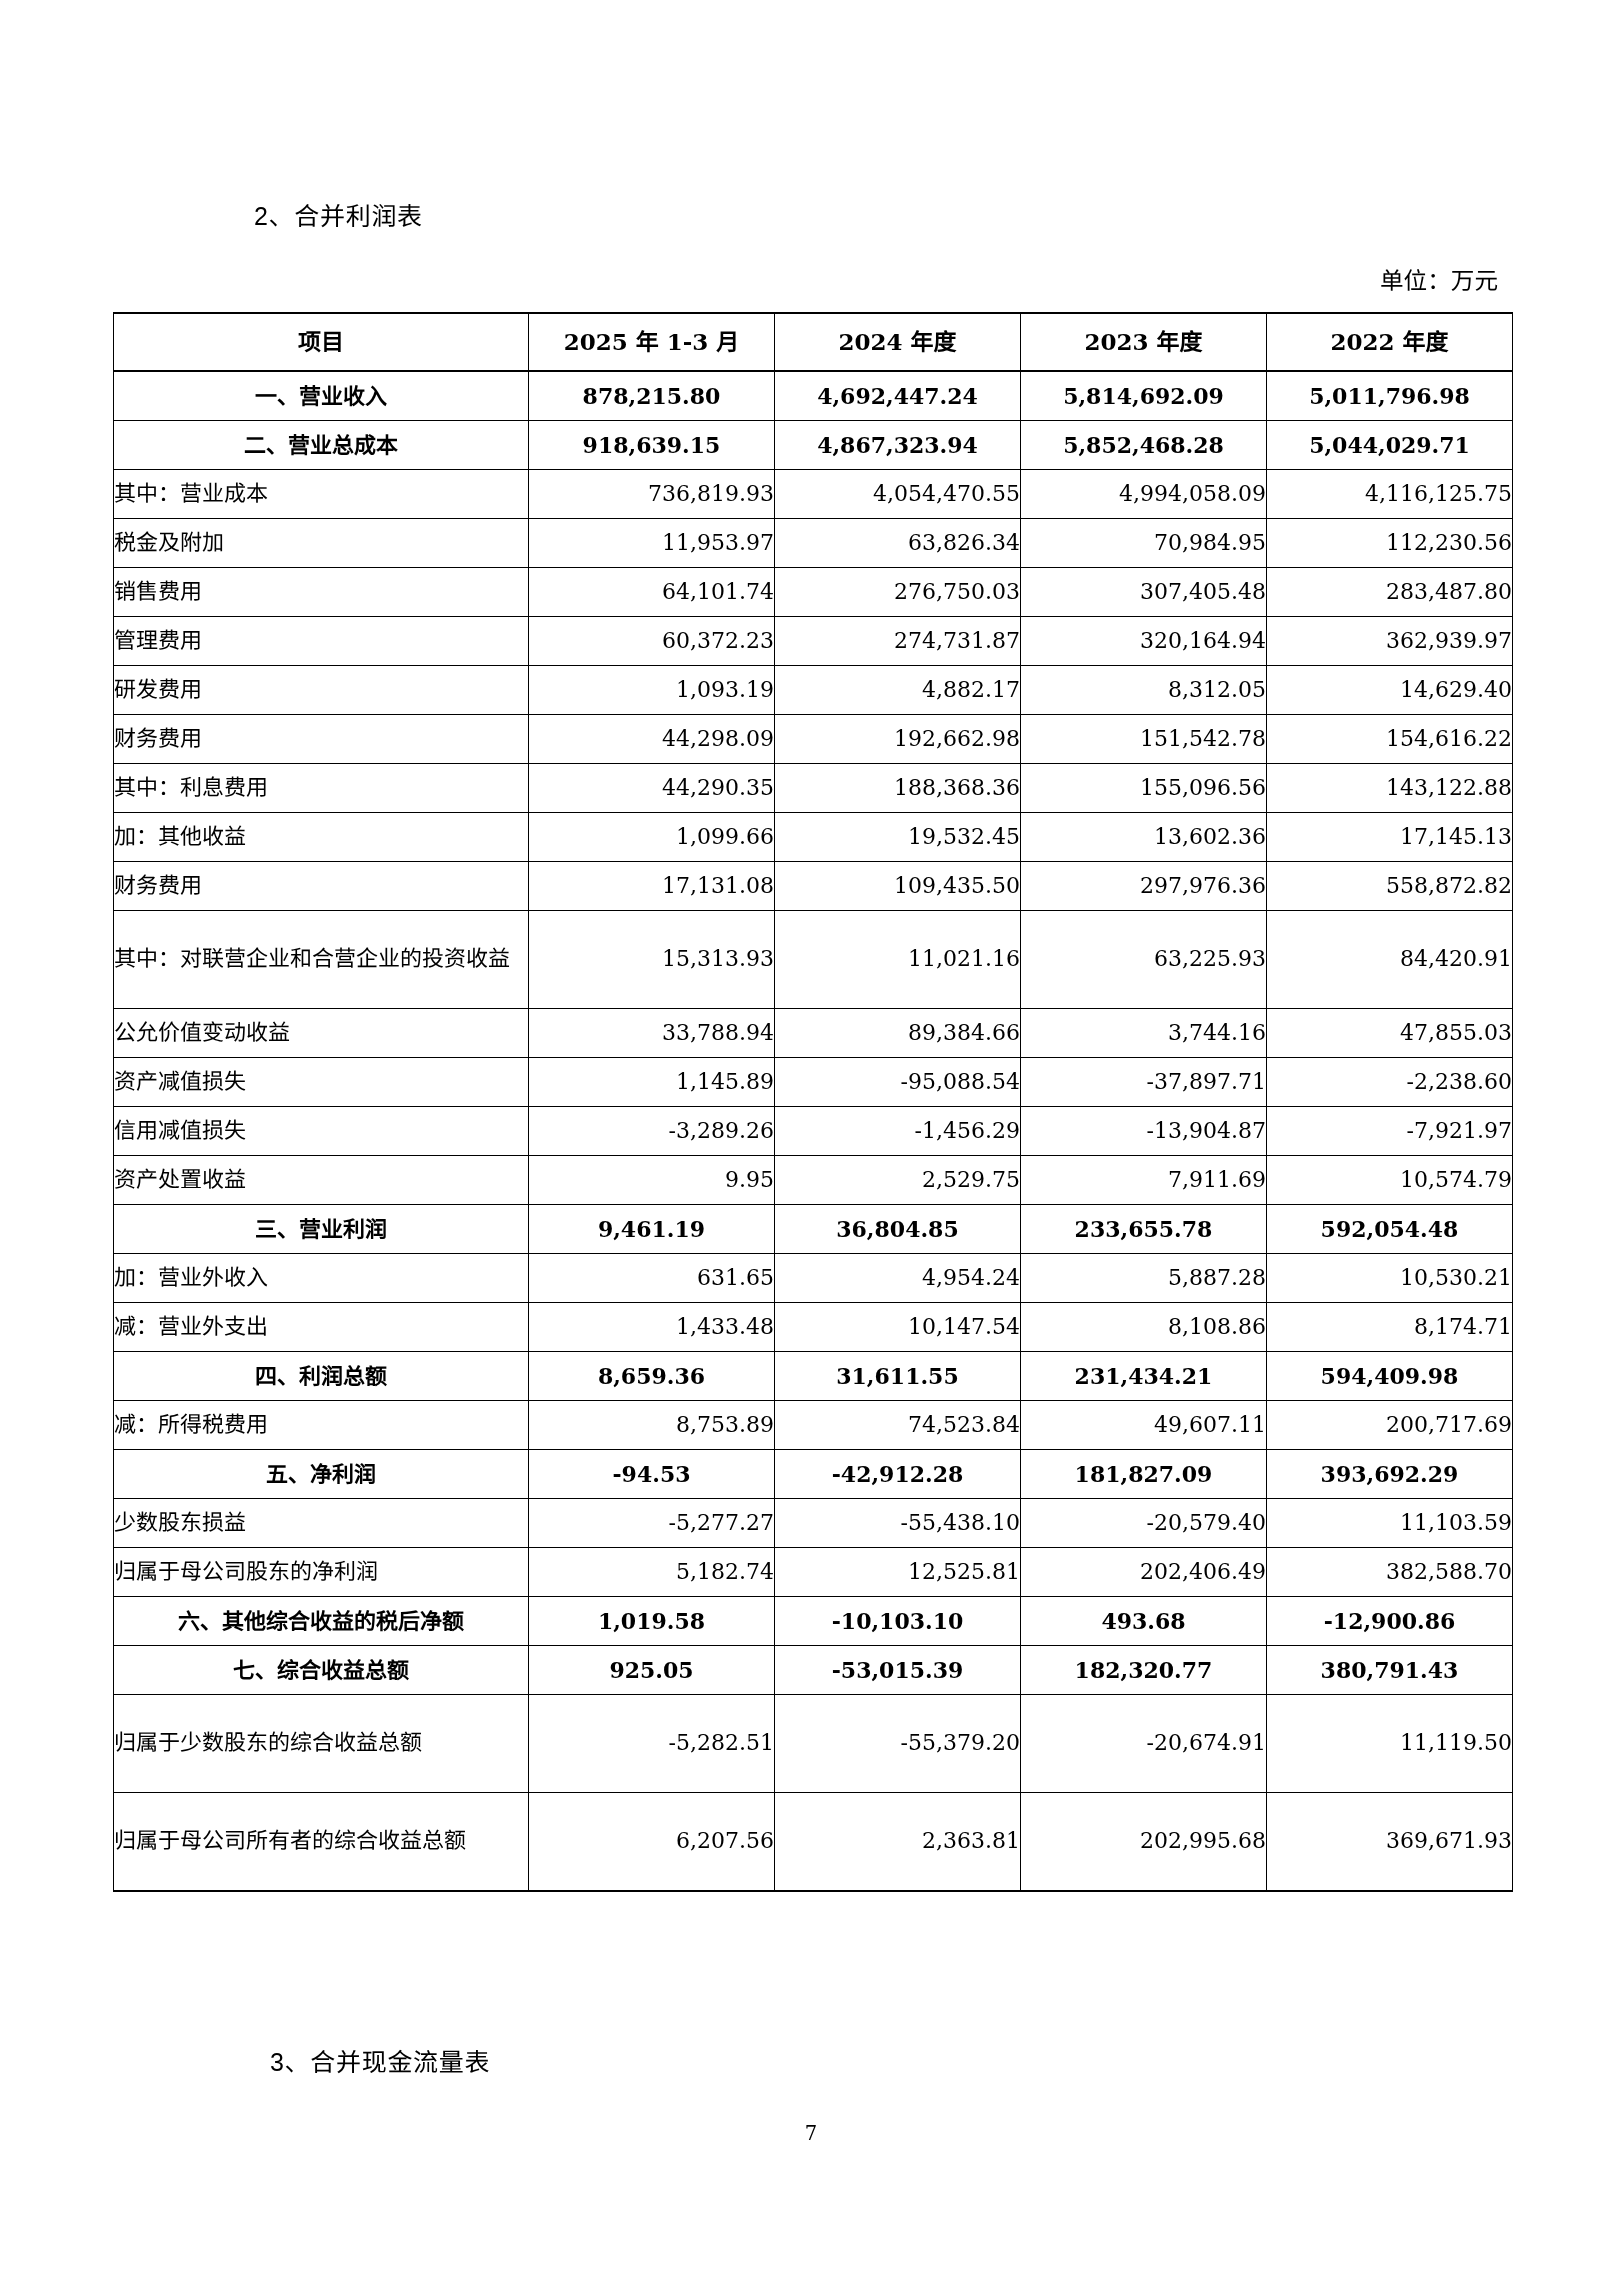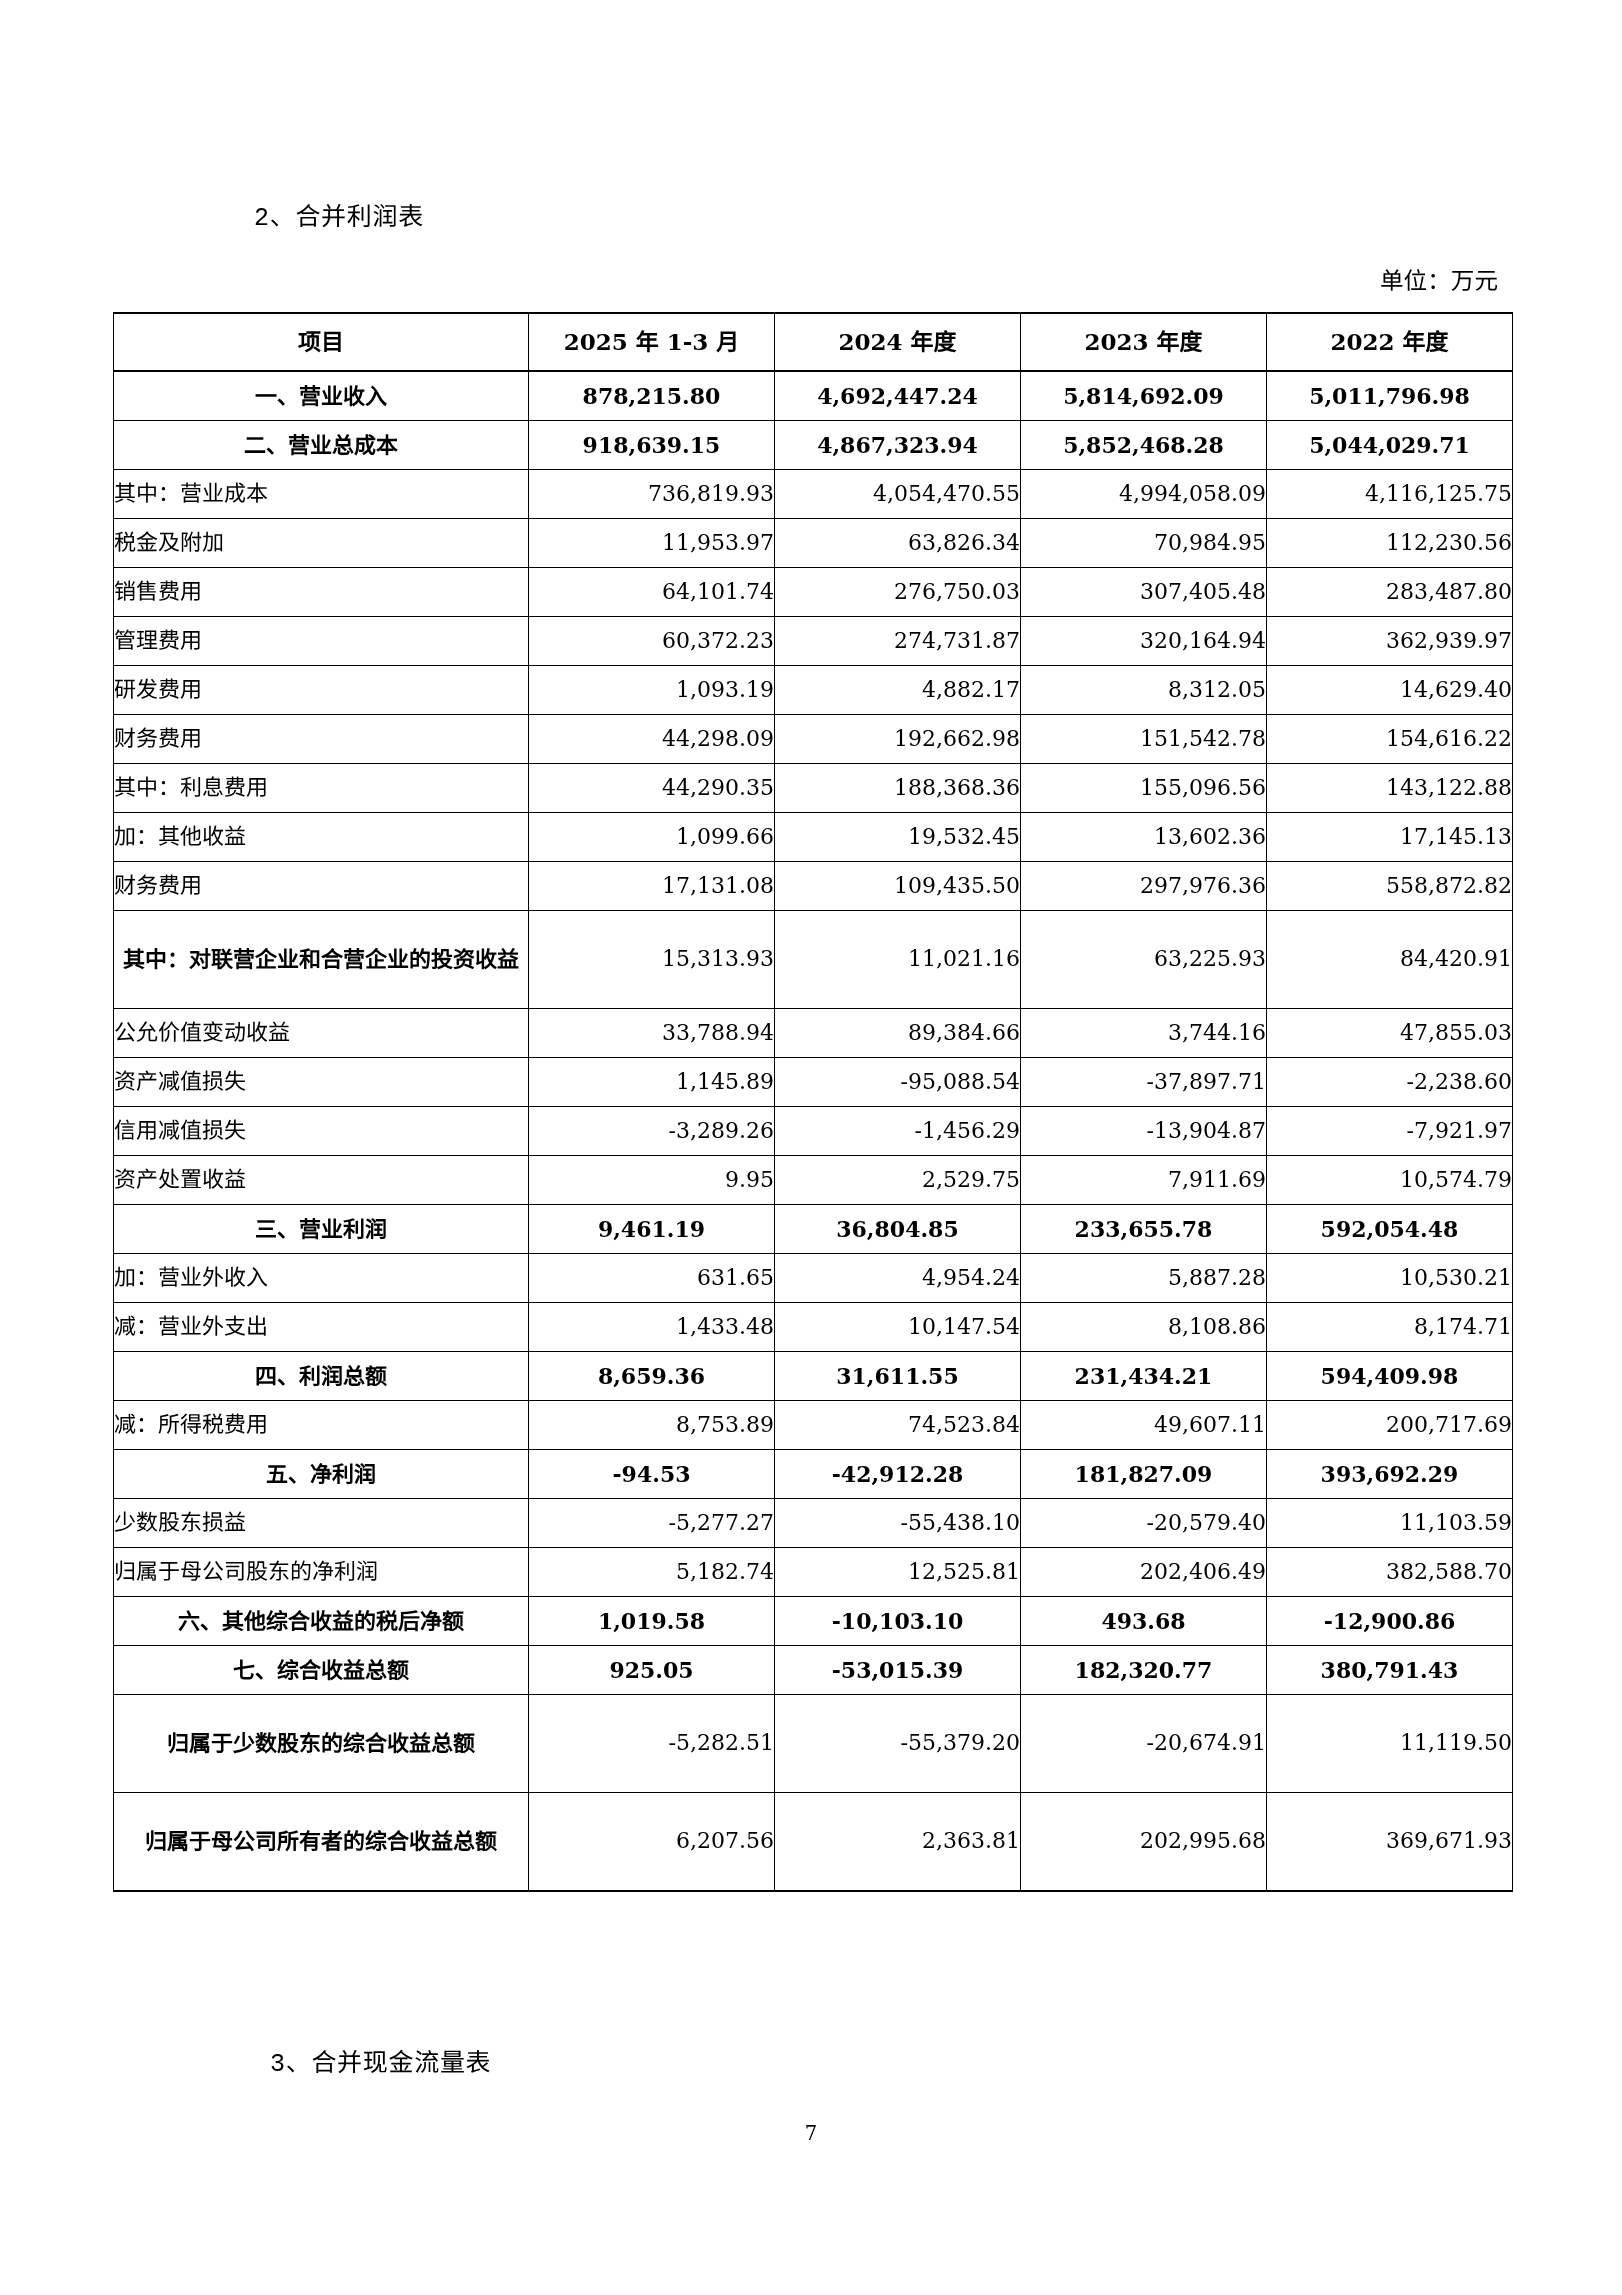"2、合并利润表" .section-heading { font-family: Liberation Mono, monospace -> Liberation Sans, sans-serif }
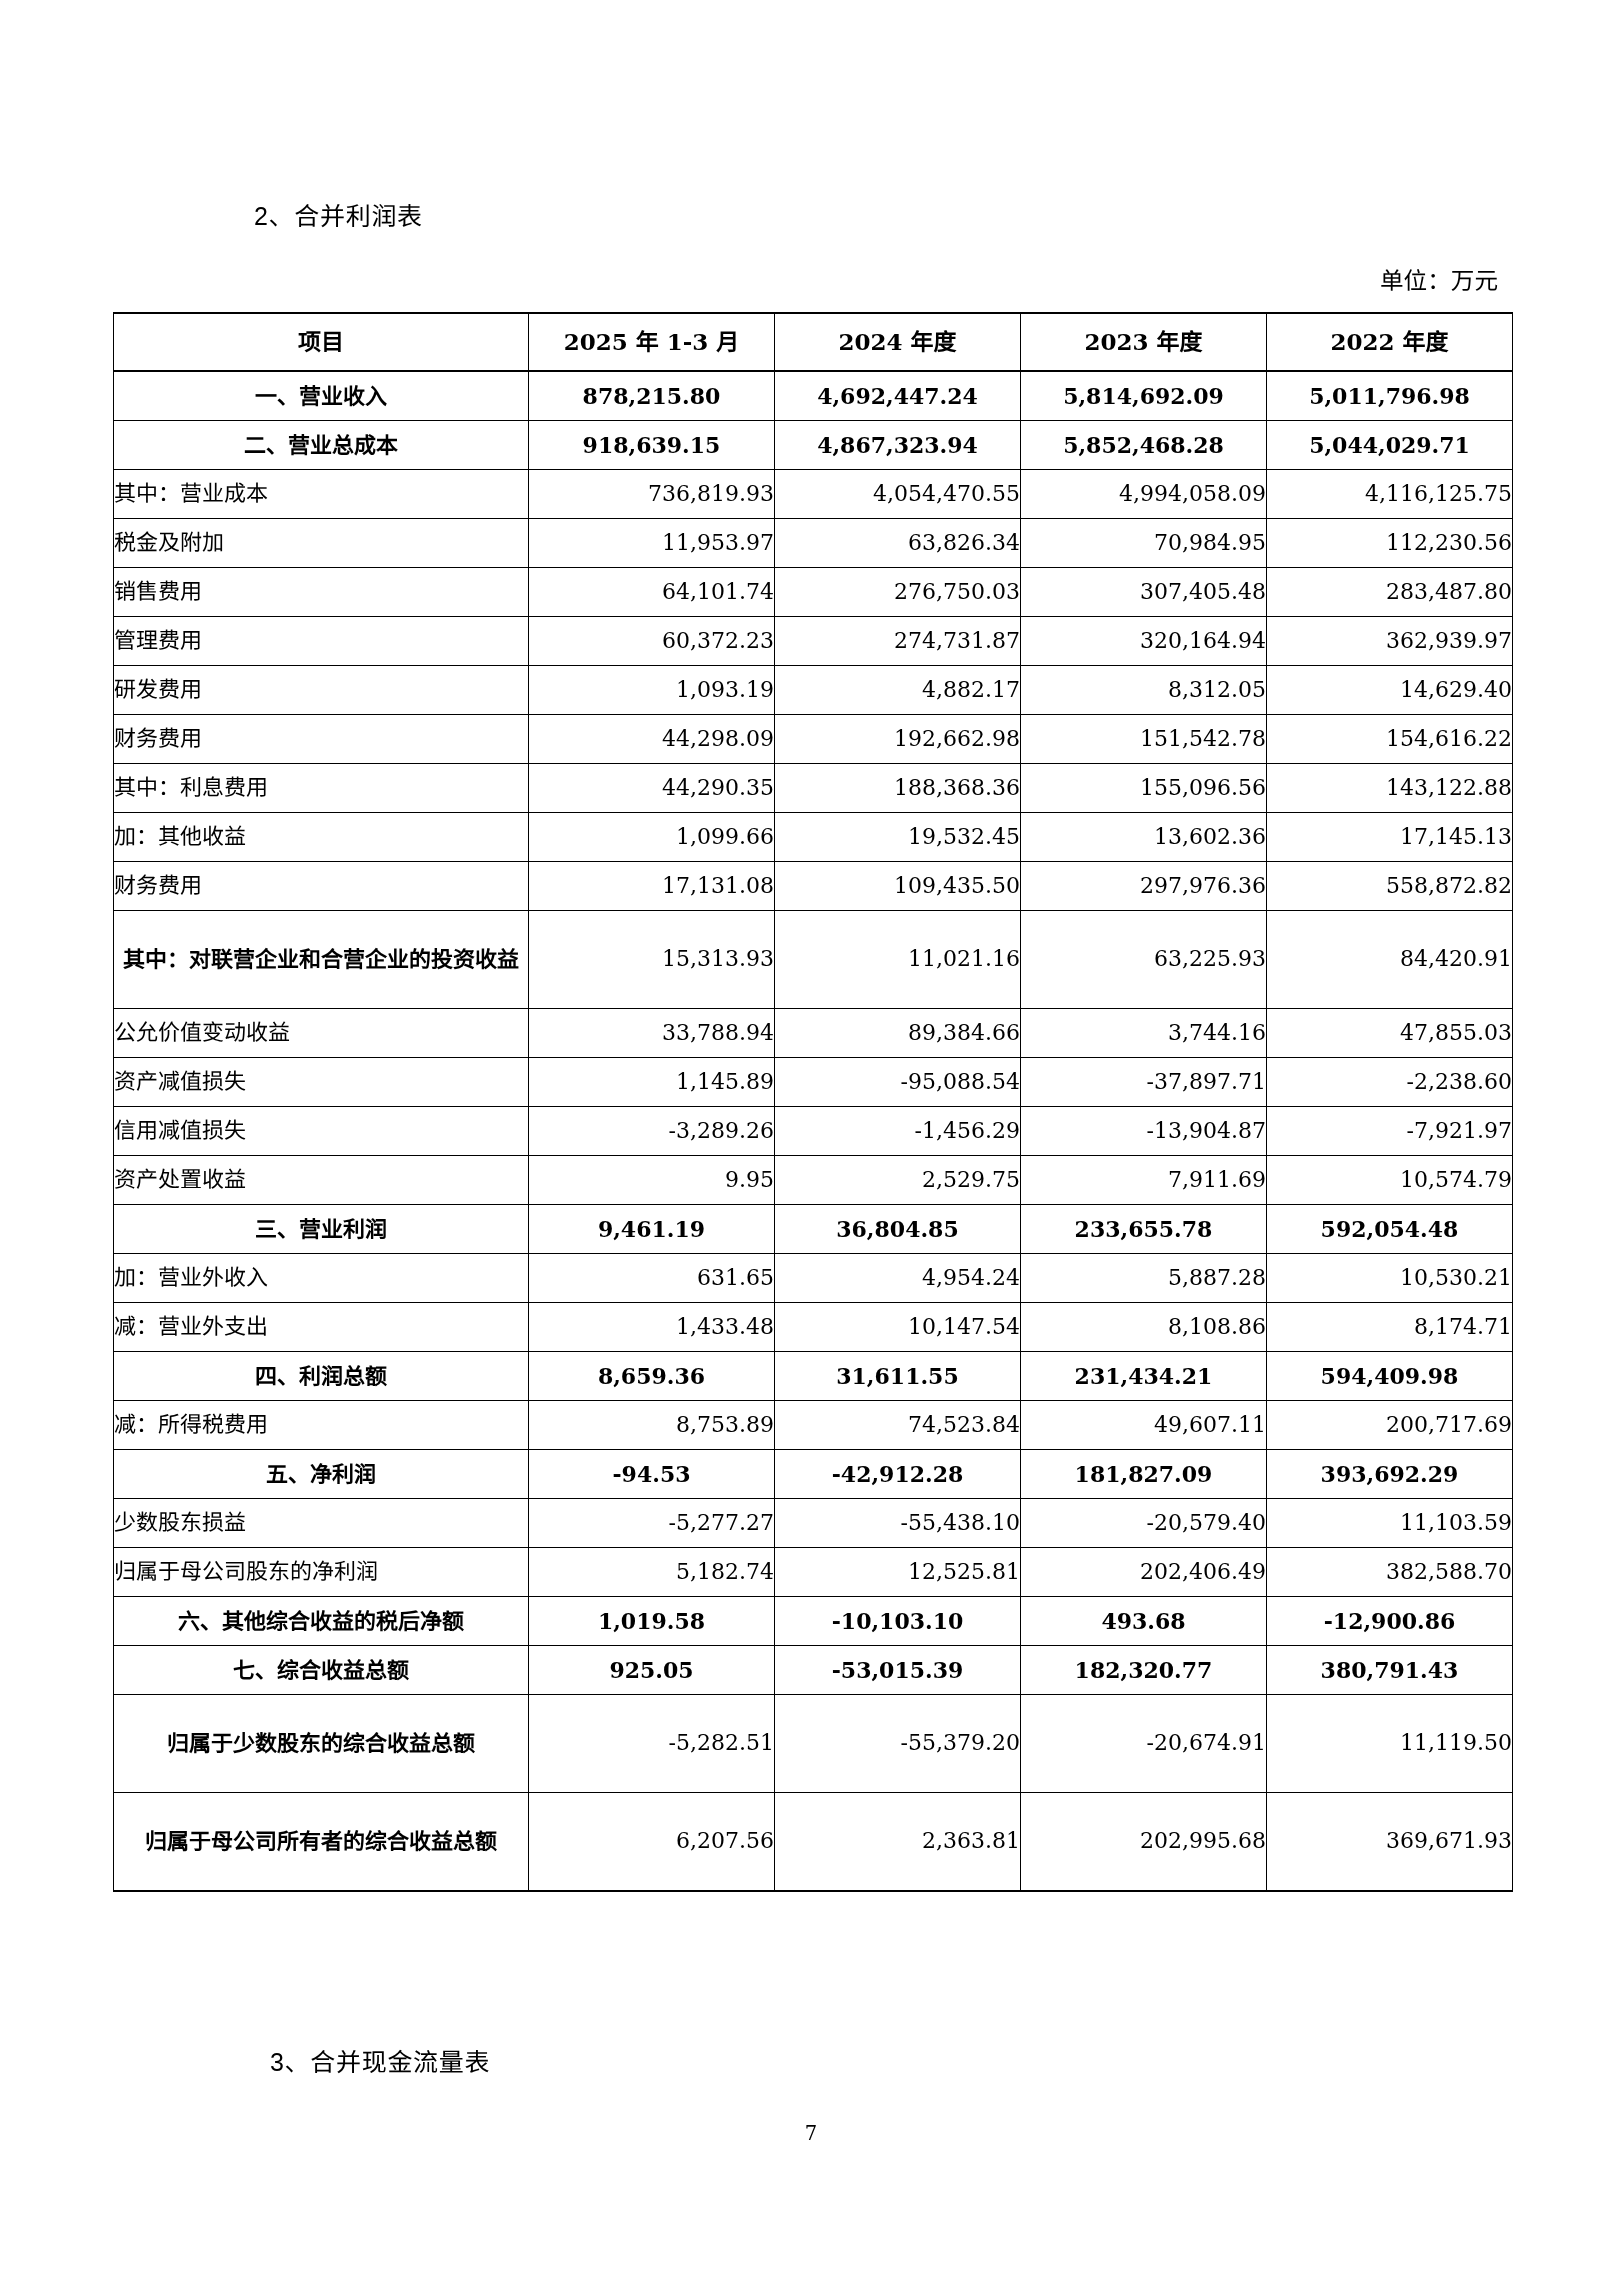"其中：对联营企业和合营企业的投资收益" td.item.wrap .txt { font-weight: bold -> none; text-align: center -> left }
